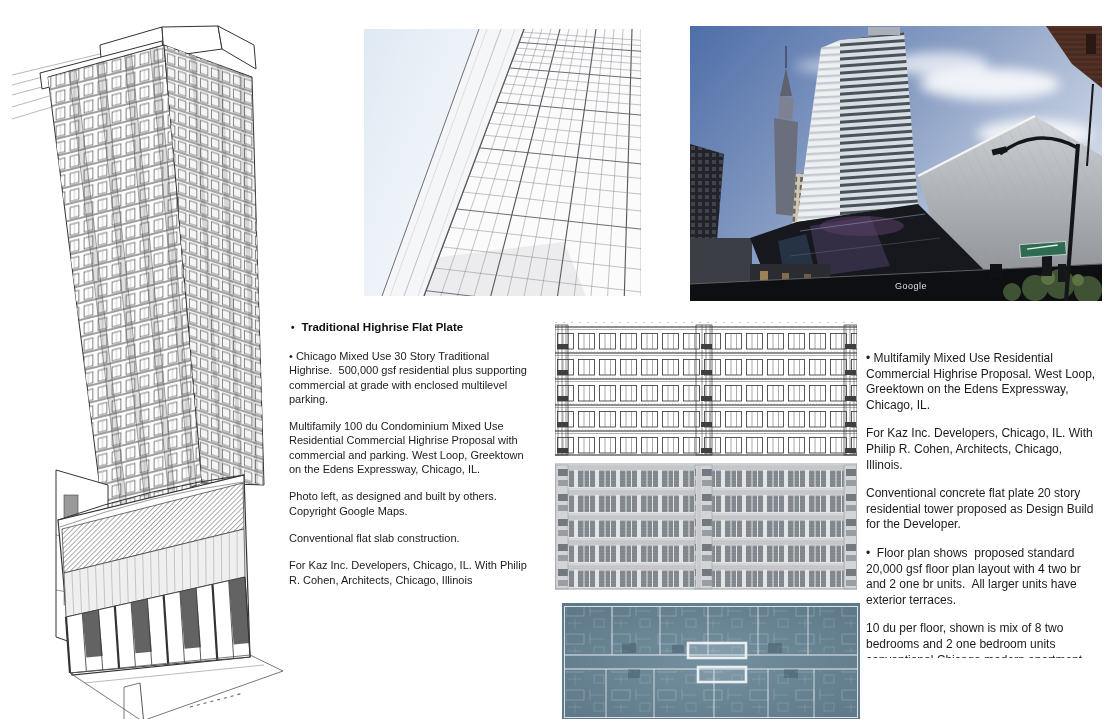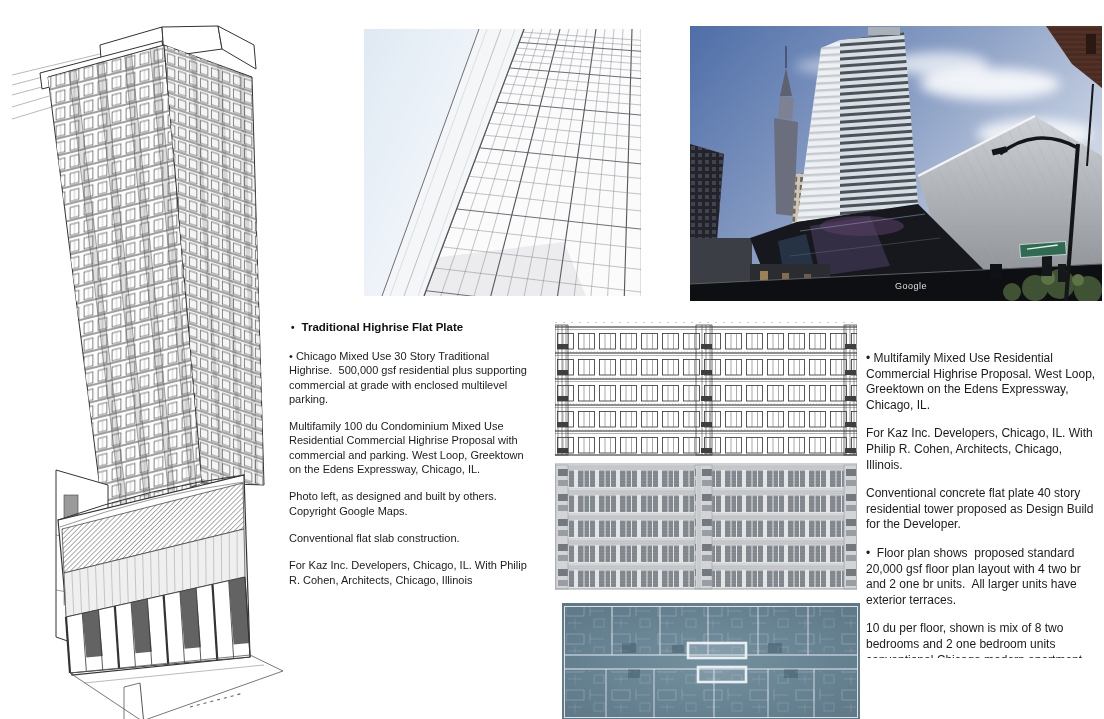"Conventional concrete flat plate 40" p.para { text: 40 -> 20 }
